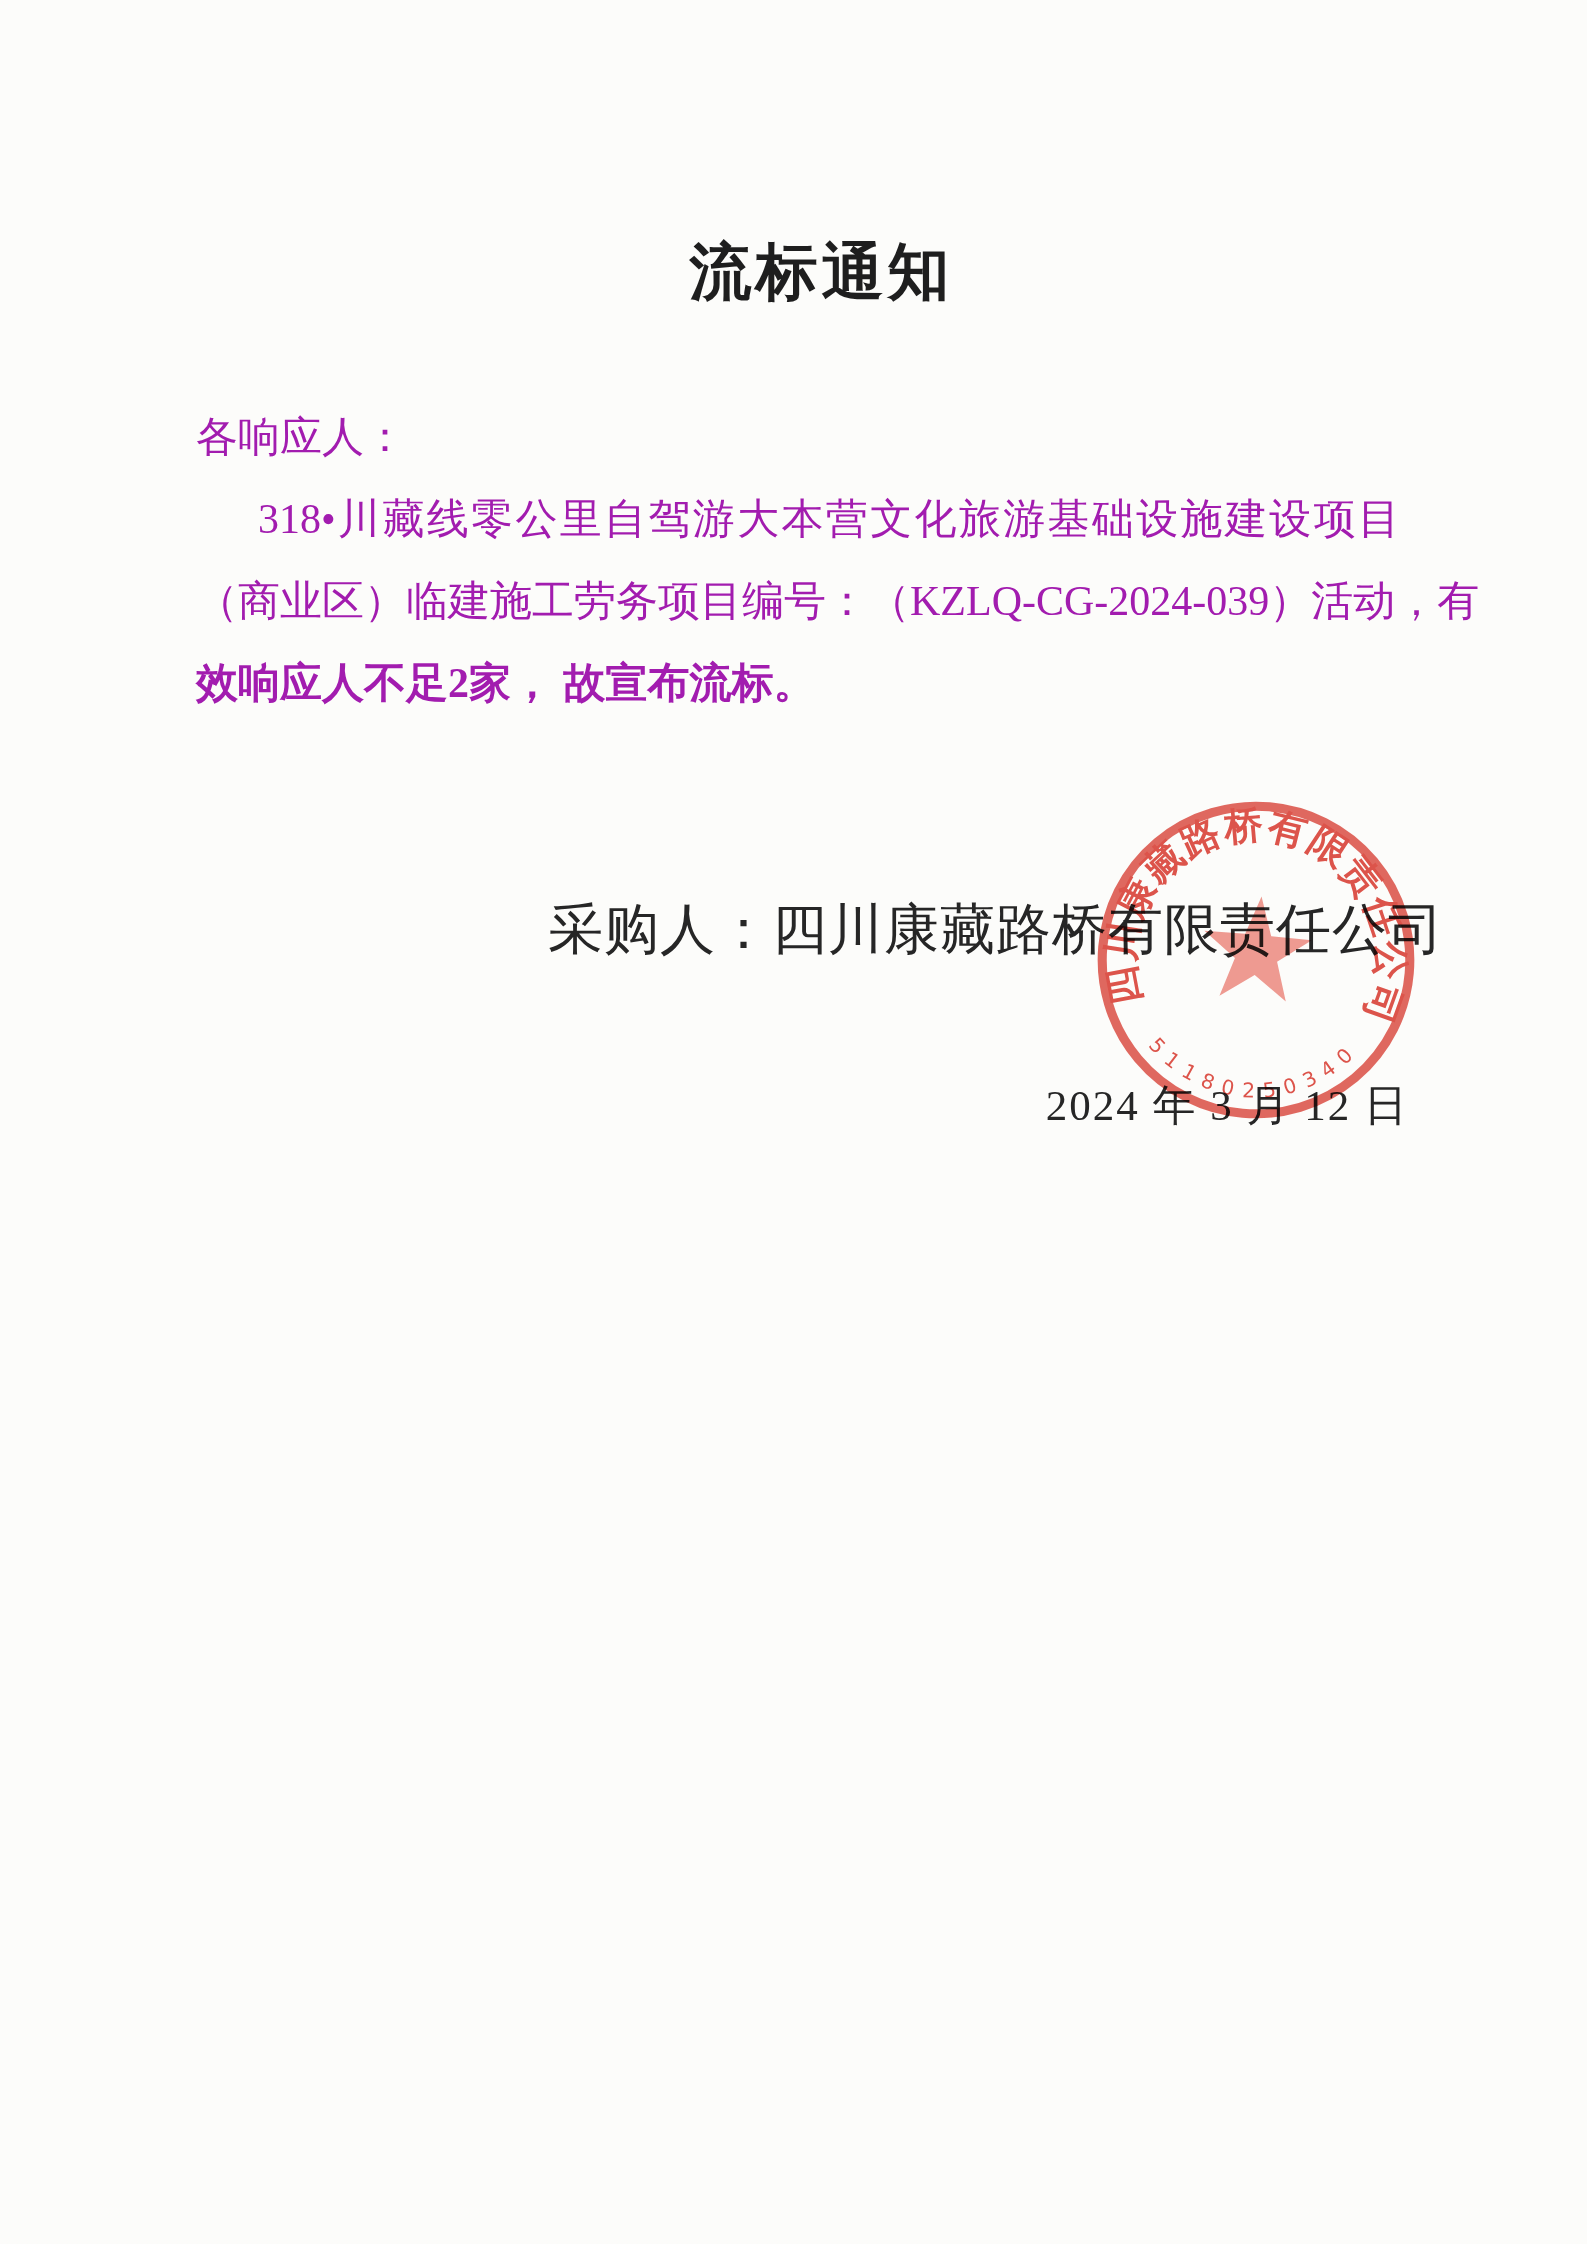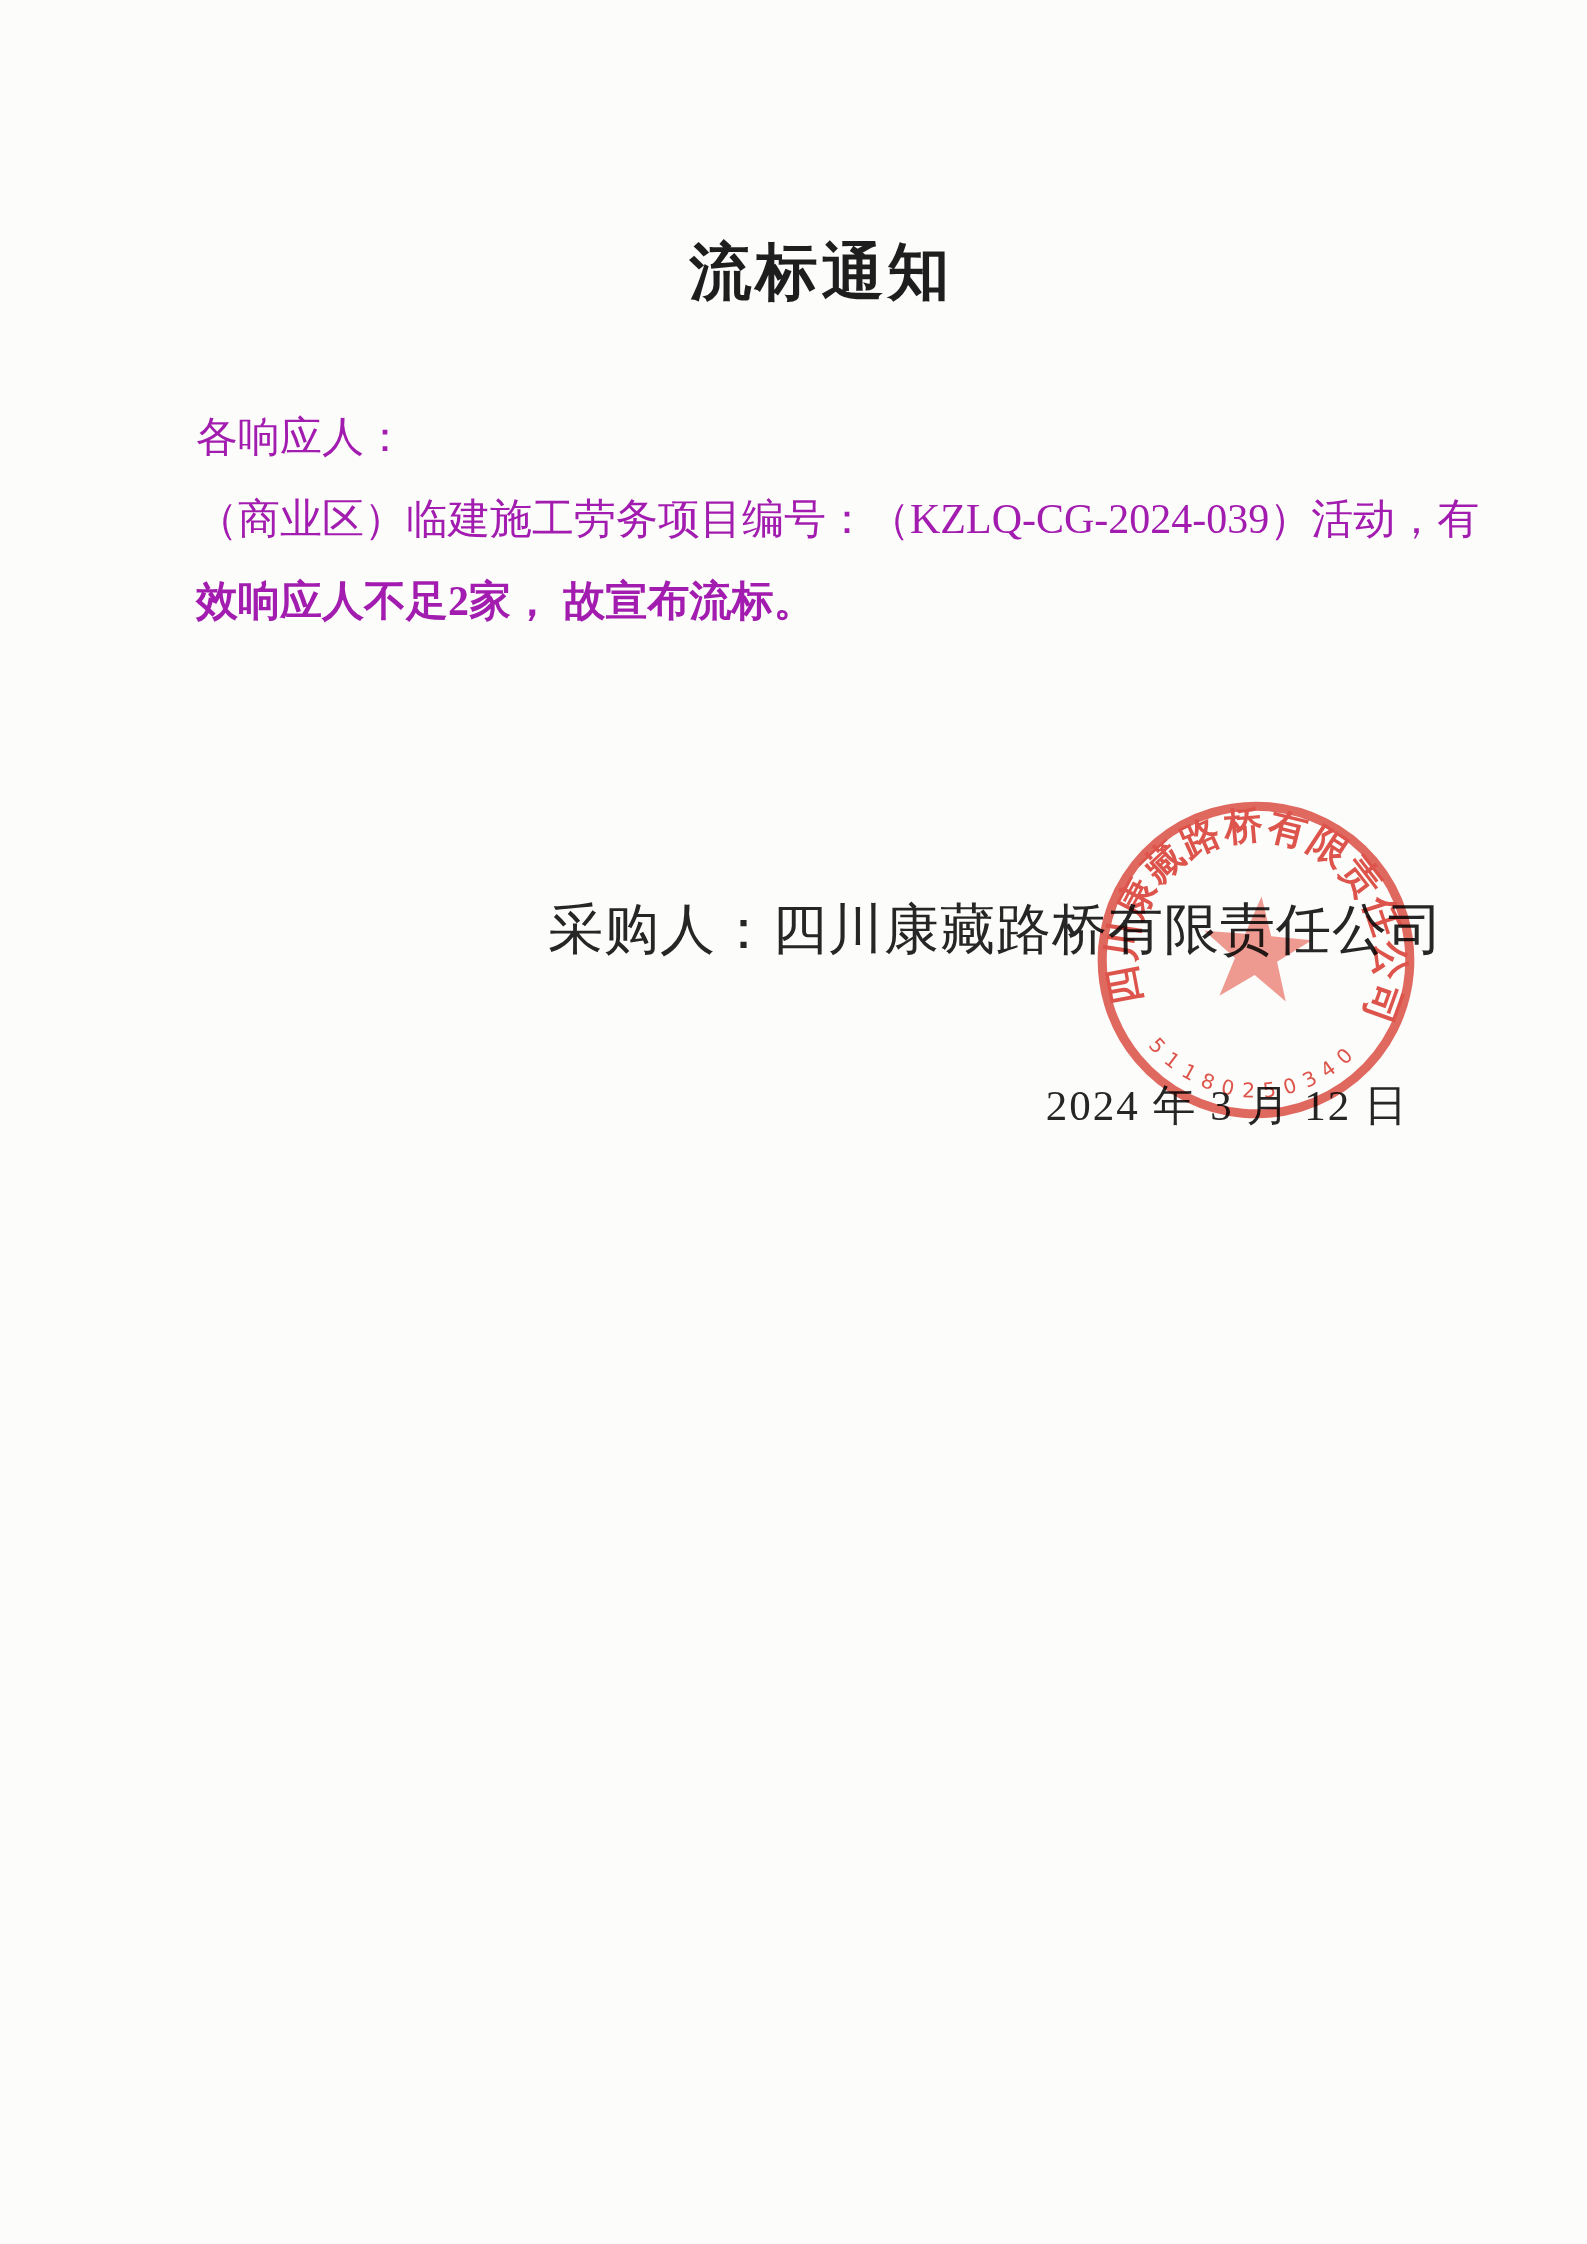"318•川藏线零公里自驾游大本营文化旅游基础设施建设项目" div.jline { html: none -> <div>318•川藏线零公里自驾游大本营文化旅游基础设施建设项目</div> }
